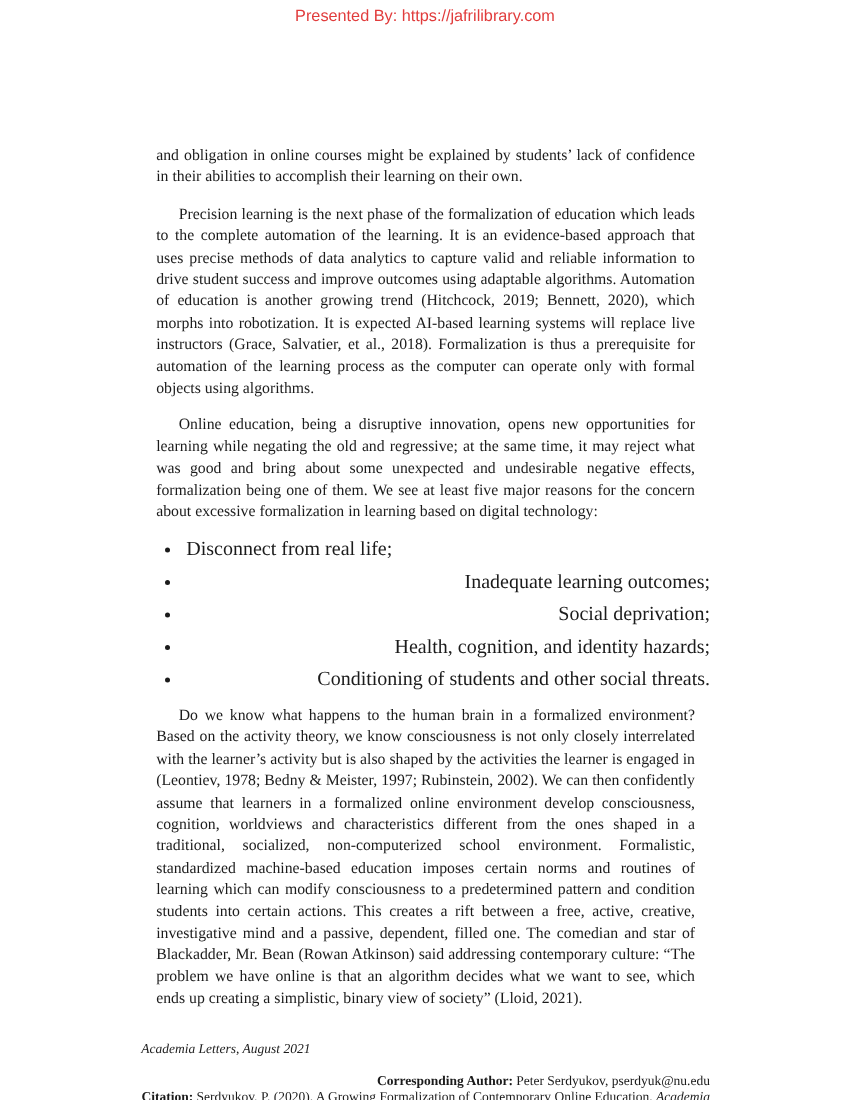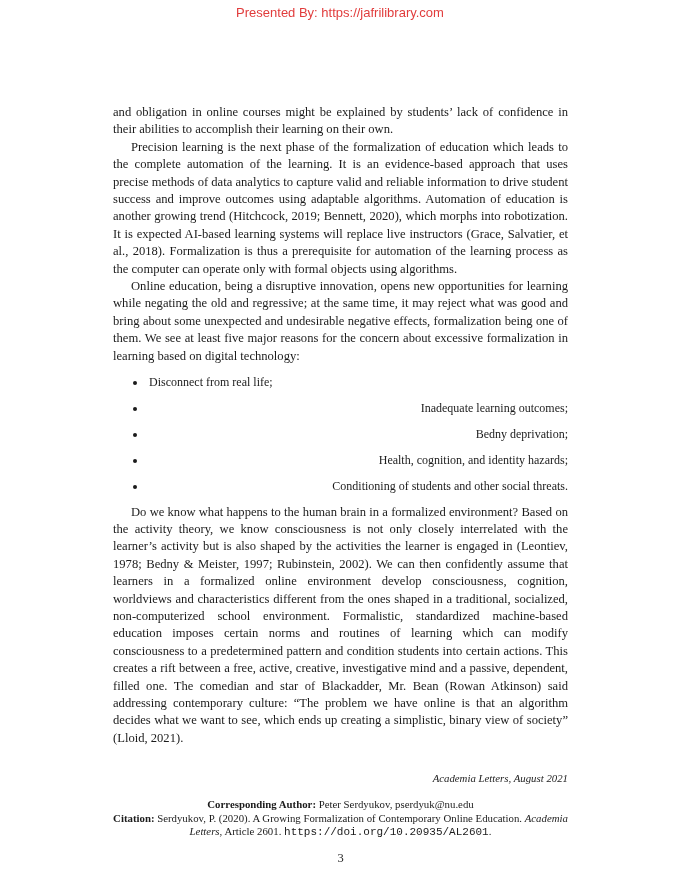"and obligation in online courses" .para { margin: 0 -> 12px }
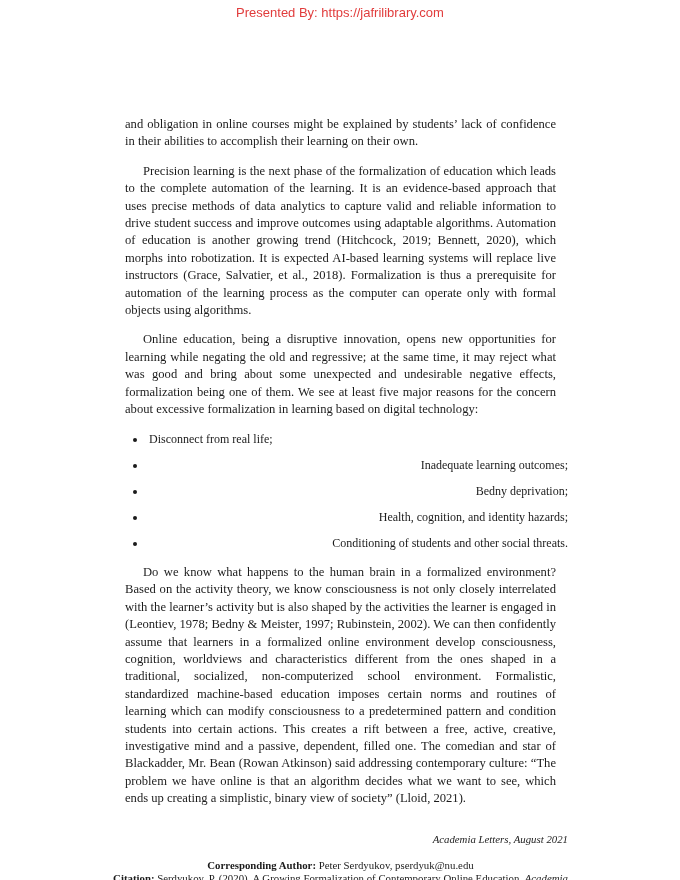"Disconnect from real life;" .reasons { font-size: 12px -> 16px }
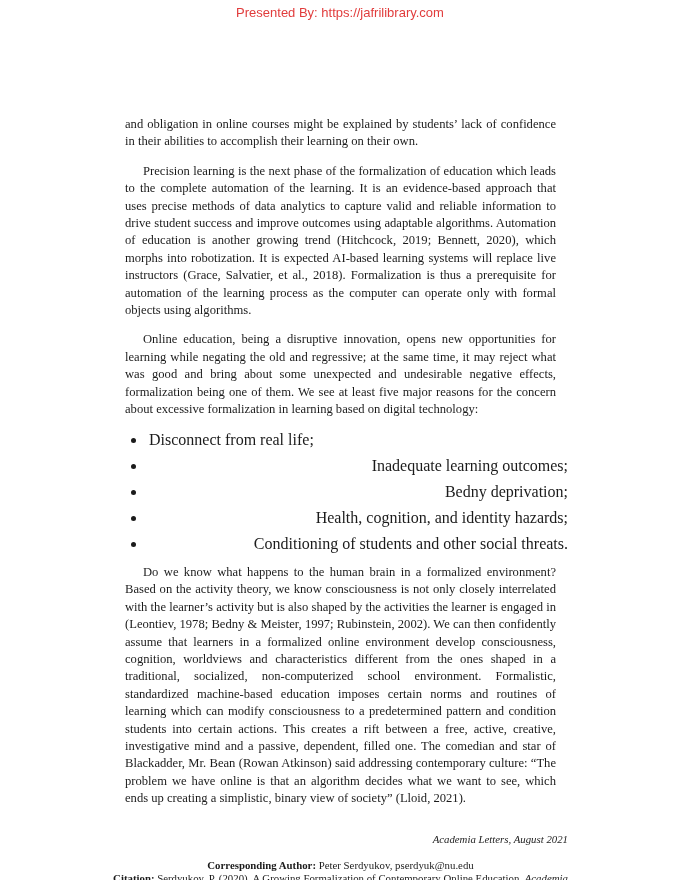"Bedny deprivation;" li { text: Bedny -> Social }
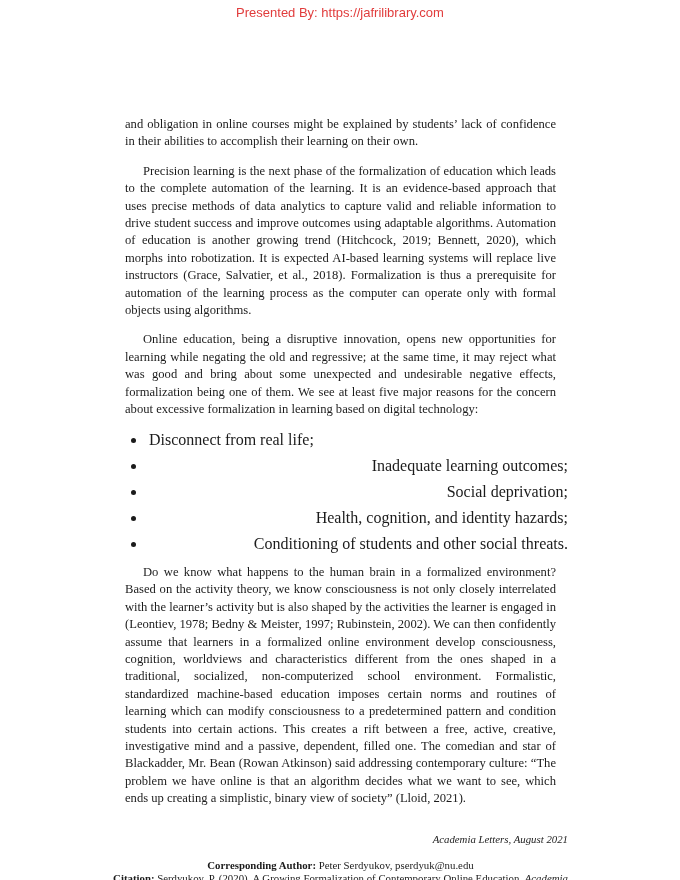"Academia Letters, August 2021" .journal-line { justify-content: flex-end -> space-between }
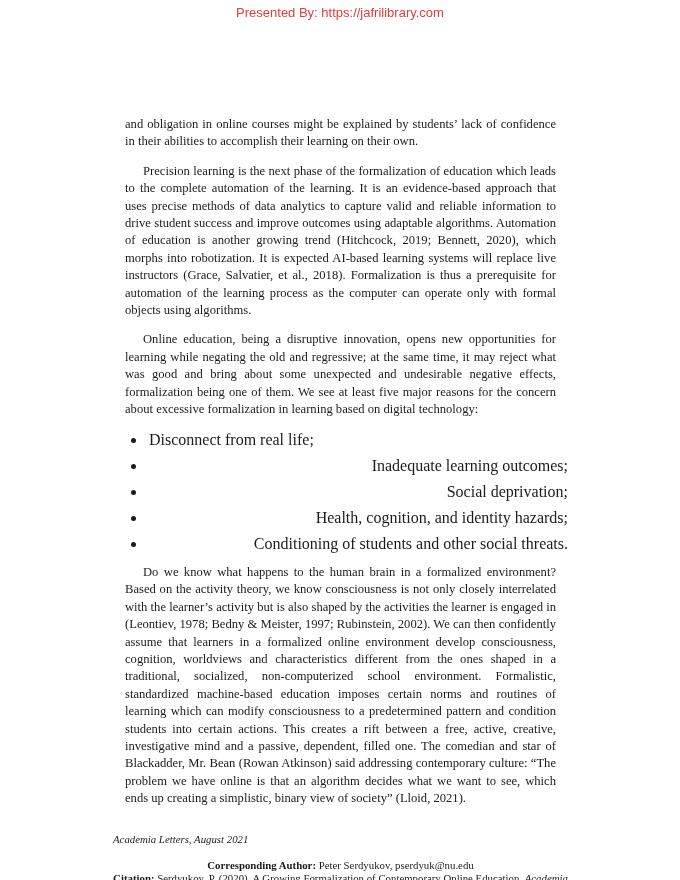"Corresponding Author: Peter Serdyukov," .meta-line { text-align: center -> right }
